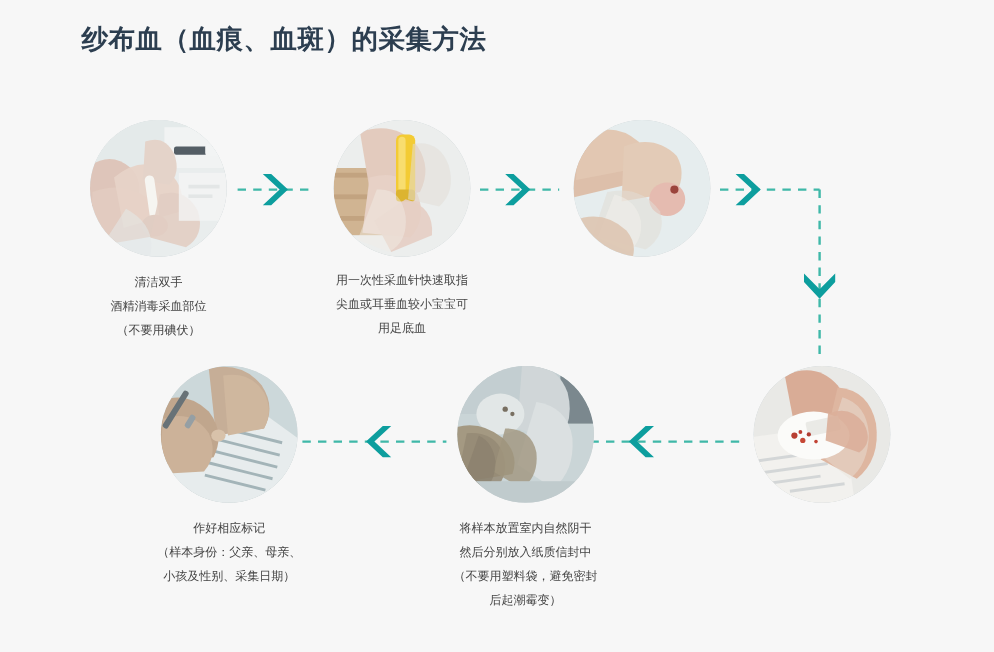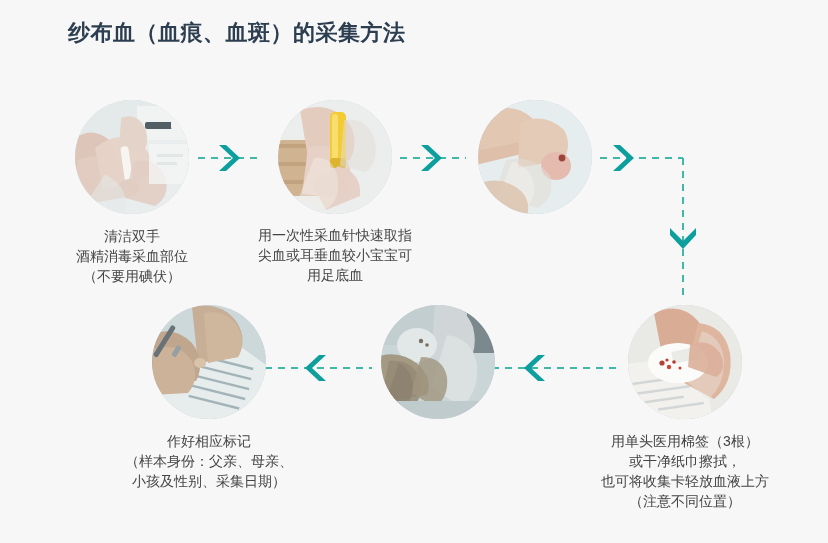"清洁双手" .step-caption { font-size: 14px -> 10px }
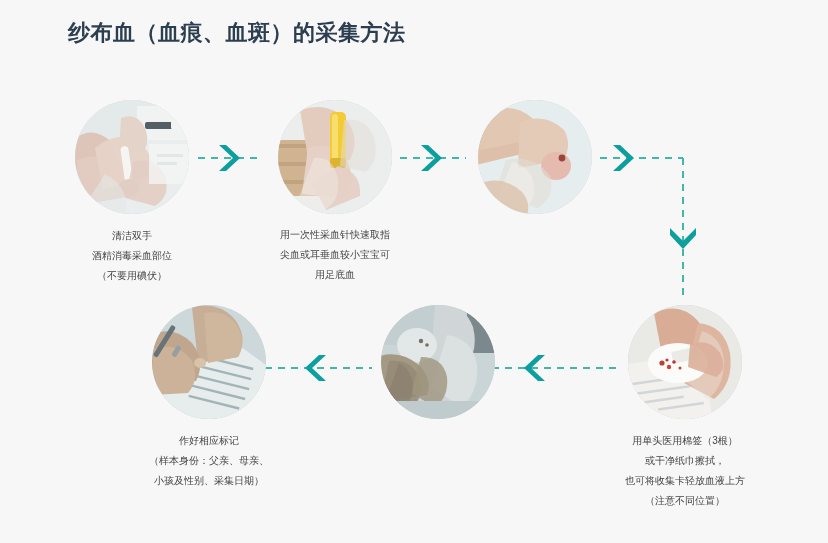"作好相应标记" #step-6 { left: 94px -> 76px }
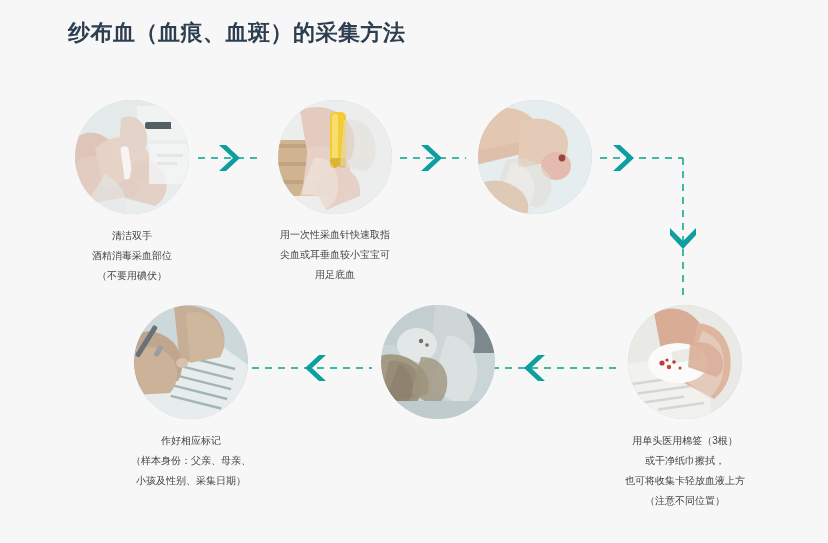"将样本放置室内自然阴干" div.step-caption { html: none -> <div>将样本放置室内自然阴干 然后分别放入纸质信封中 （不要用塑料袋，避免密封 后起潮霉变）</div> }
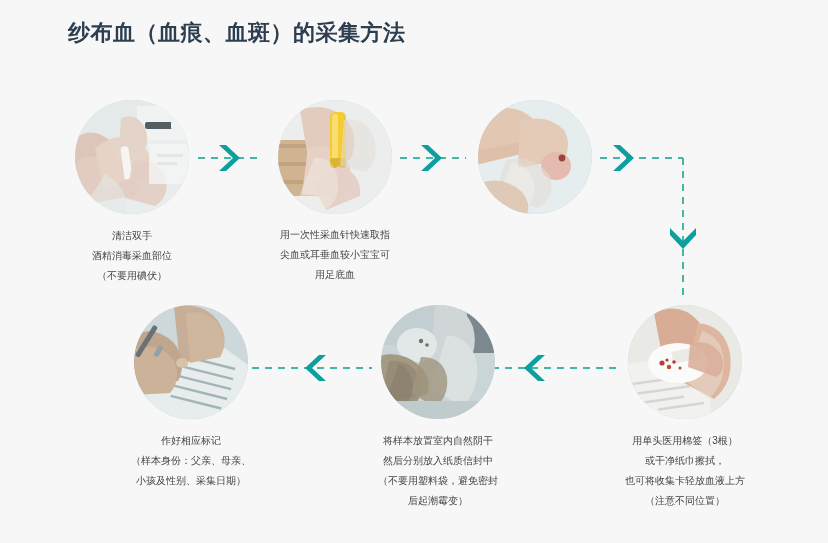"用单头医用棉签（3根）" div.step-caption { html: <div>用单头医用棉签（3根） 或干净纸巾擦拭， 也可将收集卡轻放血液上方 （注意不同位置）</div> -> none }
